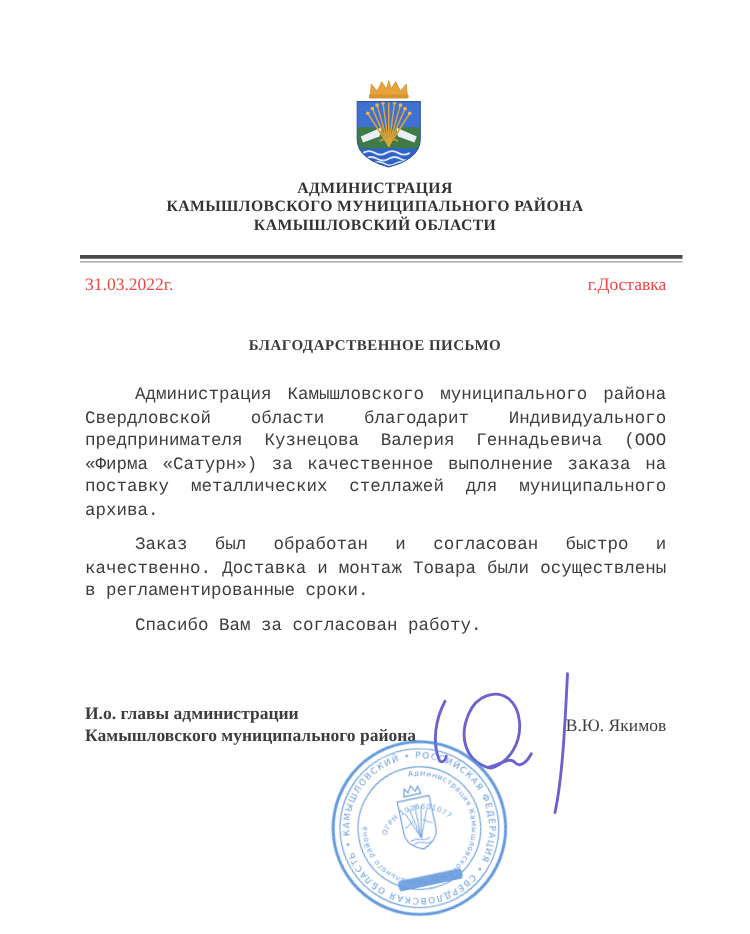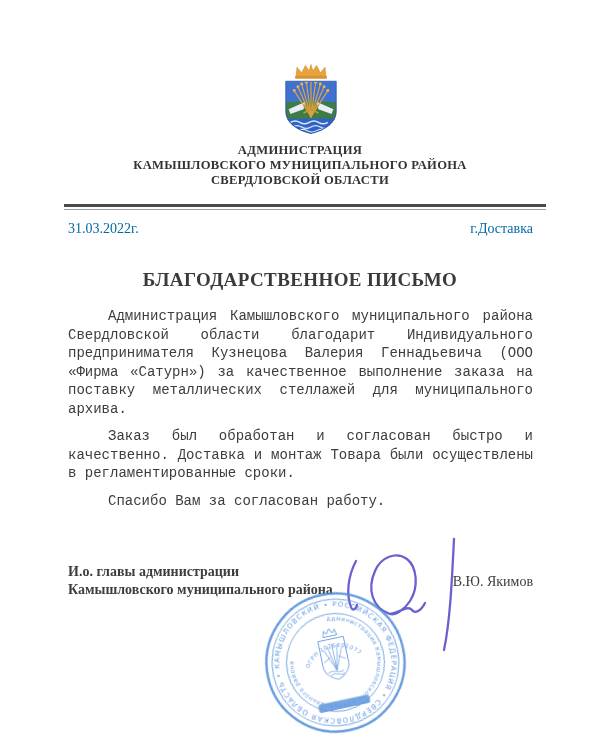"СВЕРДЛОВСКОЙ ОБЛАСТИ" div { text: СВЕРДЛОВСКОЙ -> КАМЫШЛОВСКИЙ }
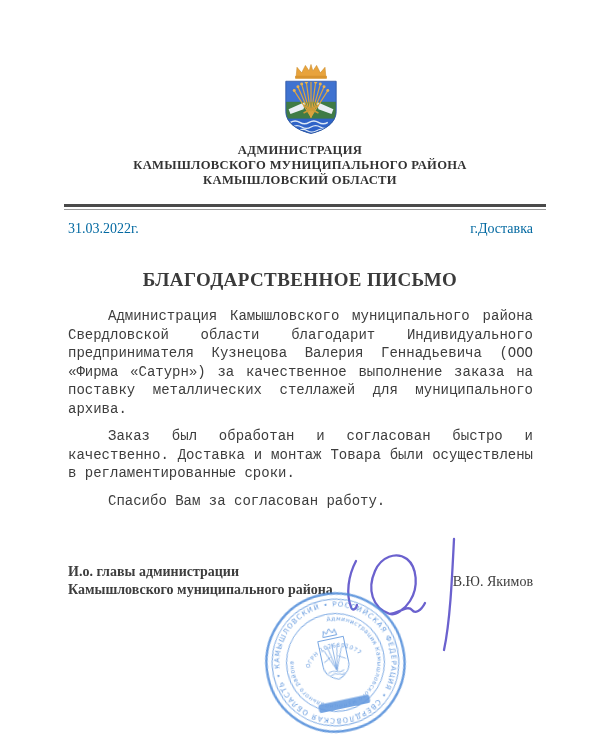"31.03.2022г." .date-row { color: #0369a1 -> #ef4444 }
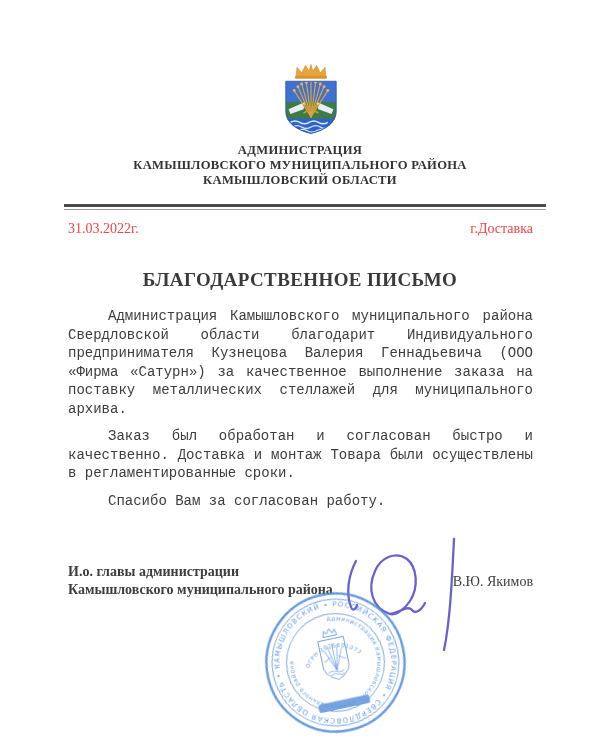"БЛАГОДАРСТВЕННОЕ ПИСЬМО" .letter-title { font-size: 19px -> 12px }
